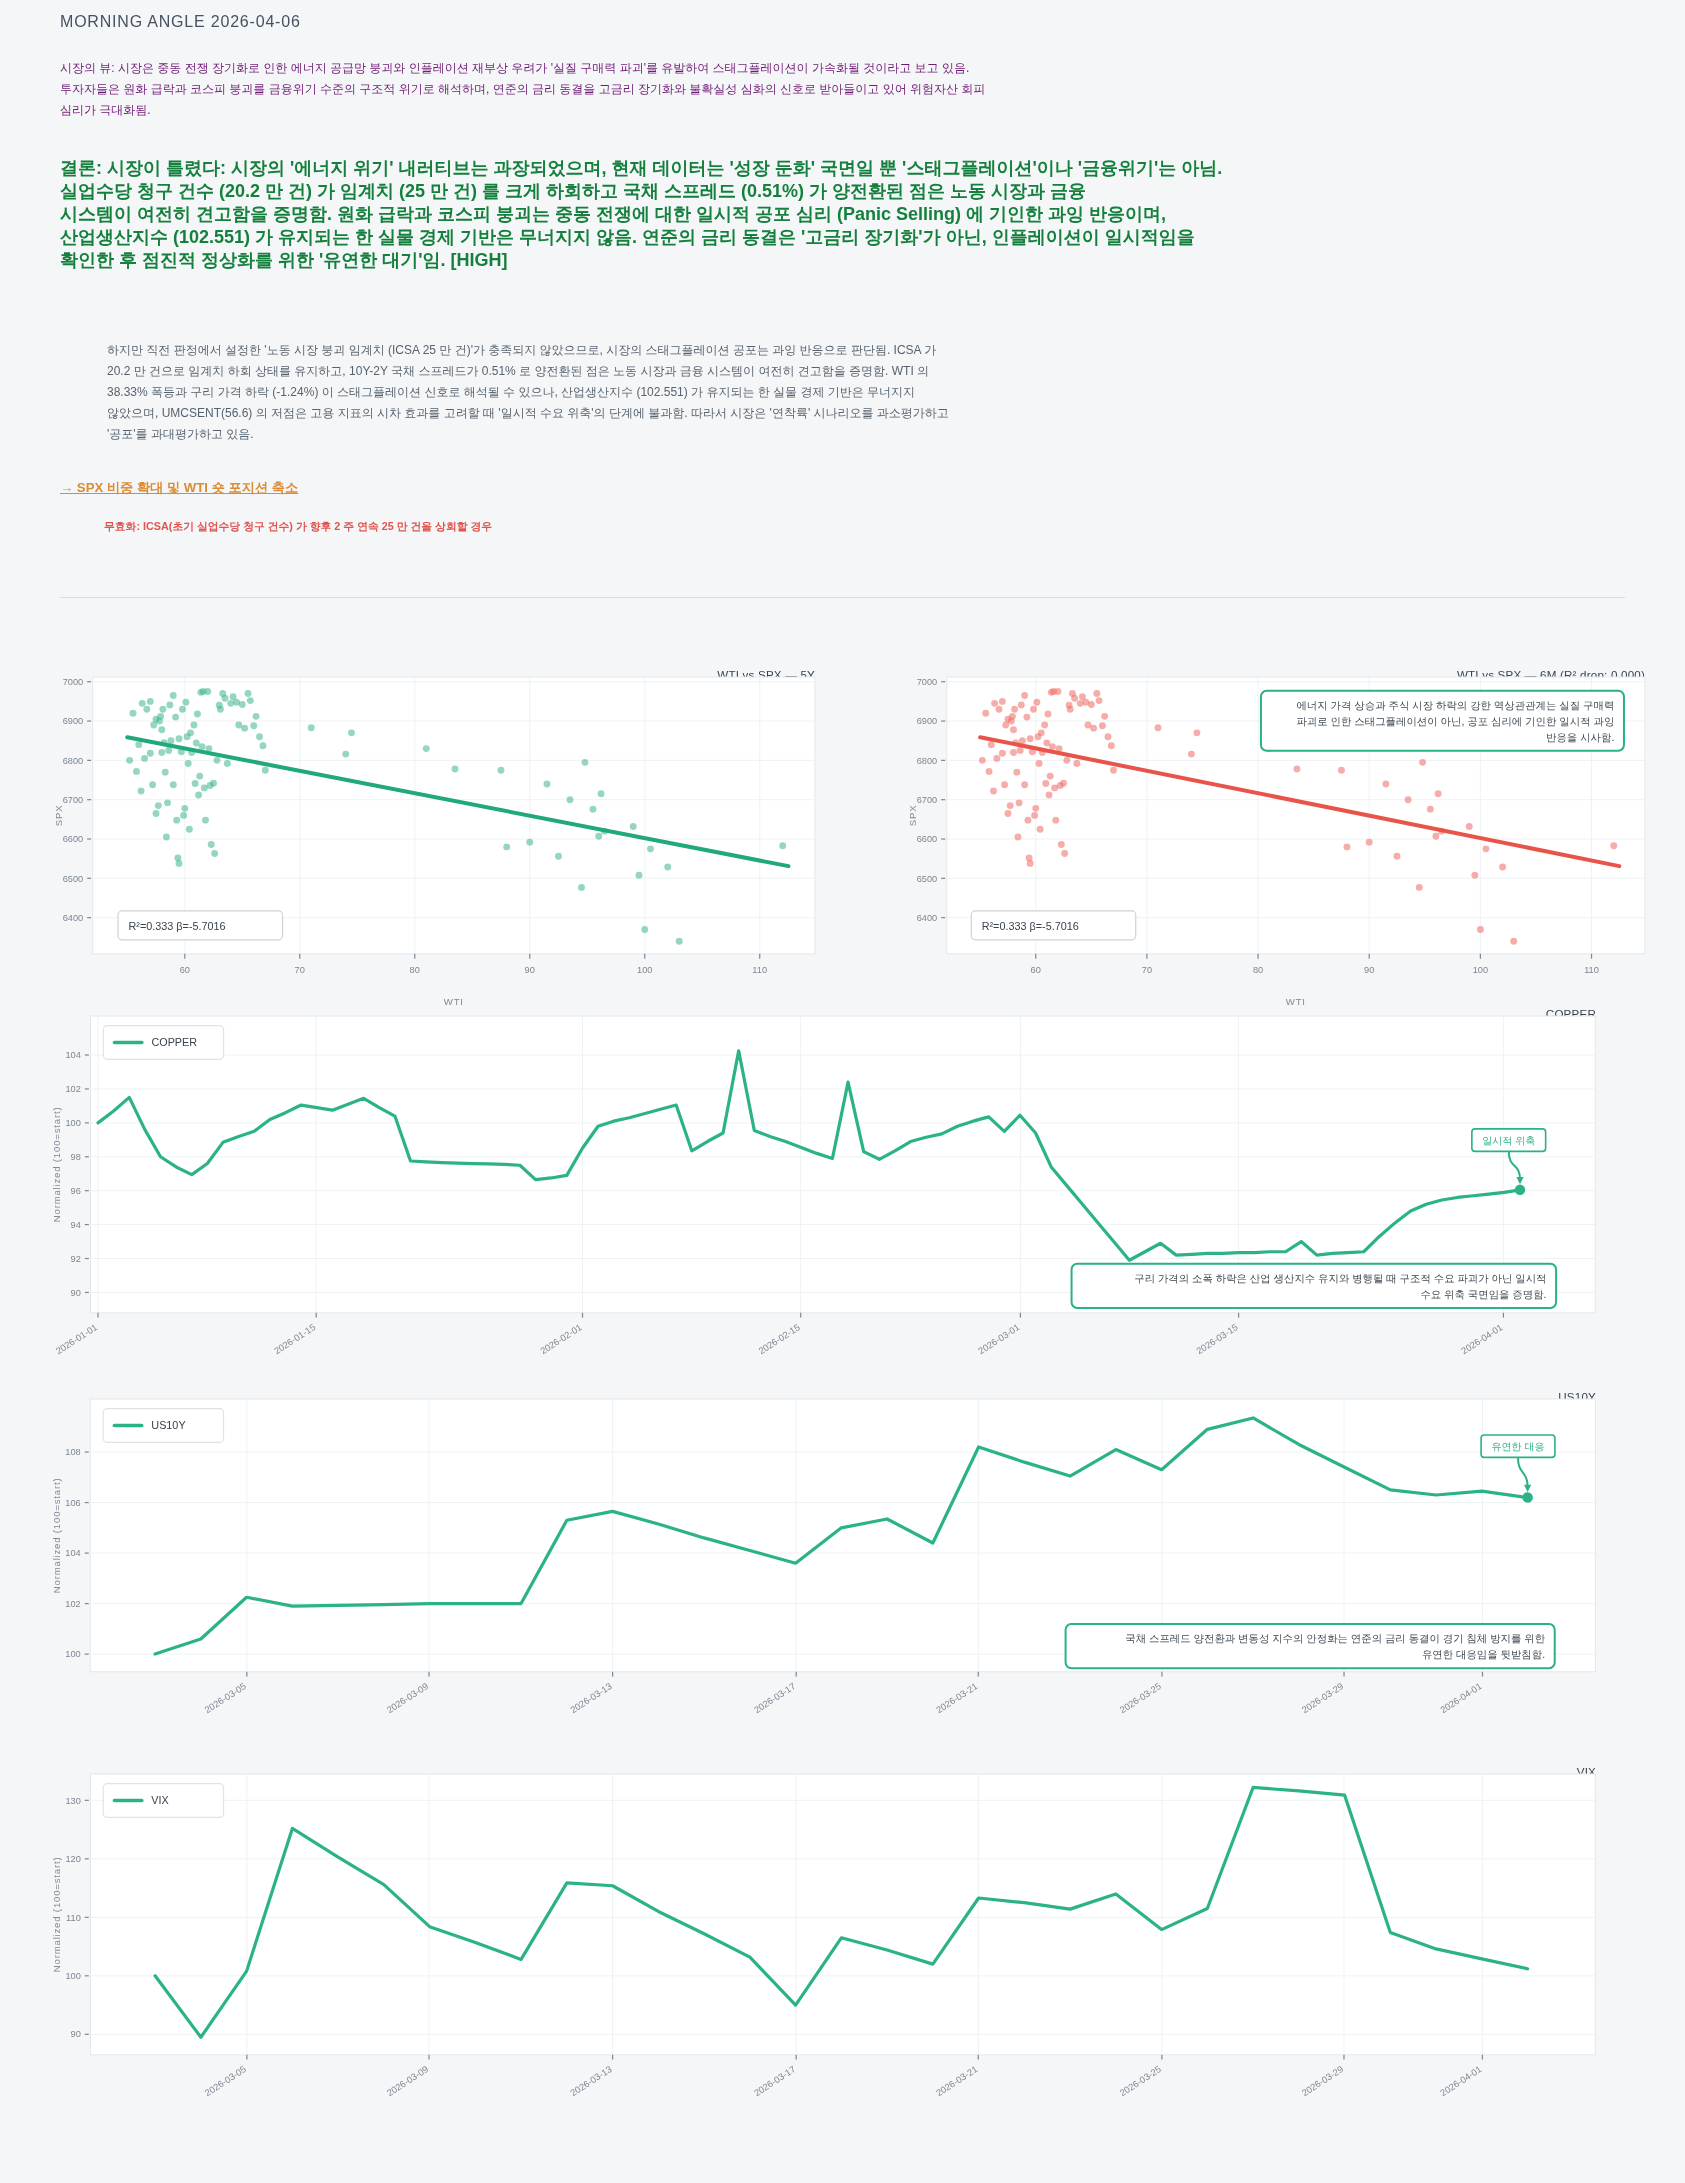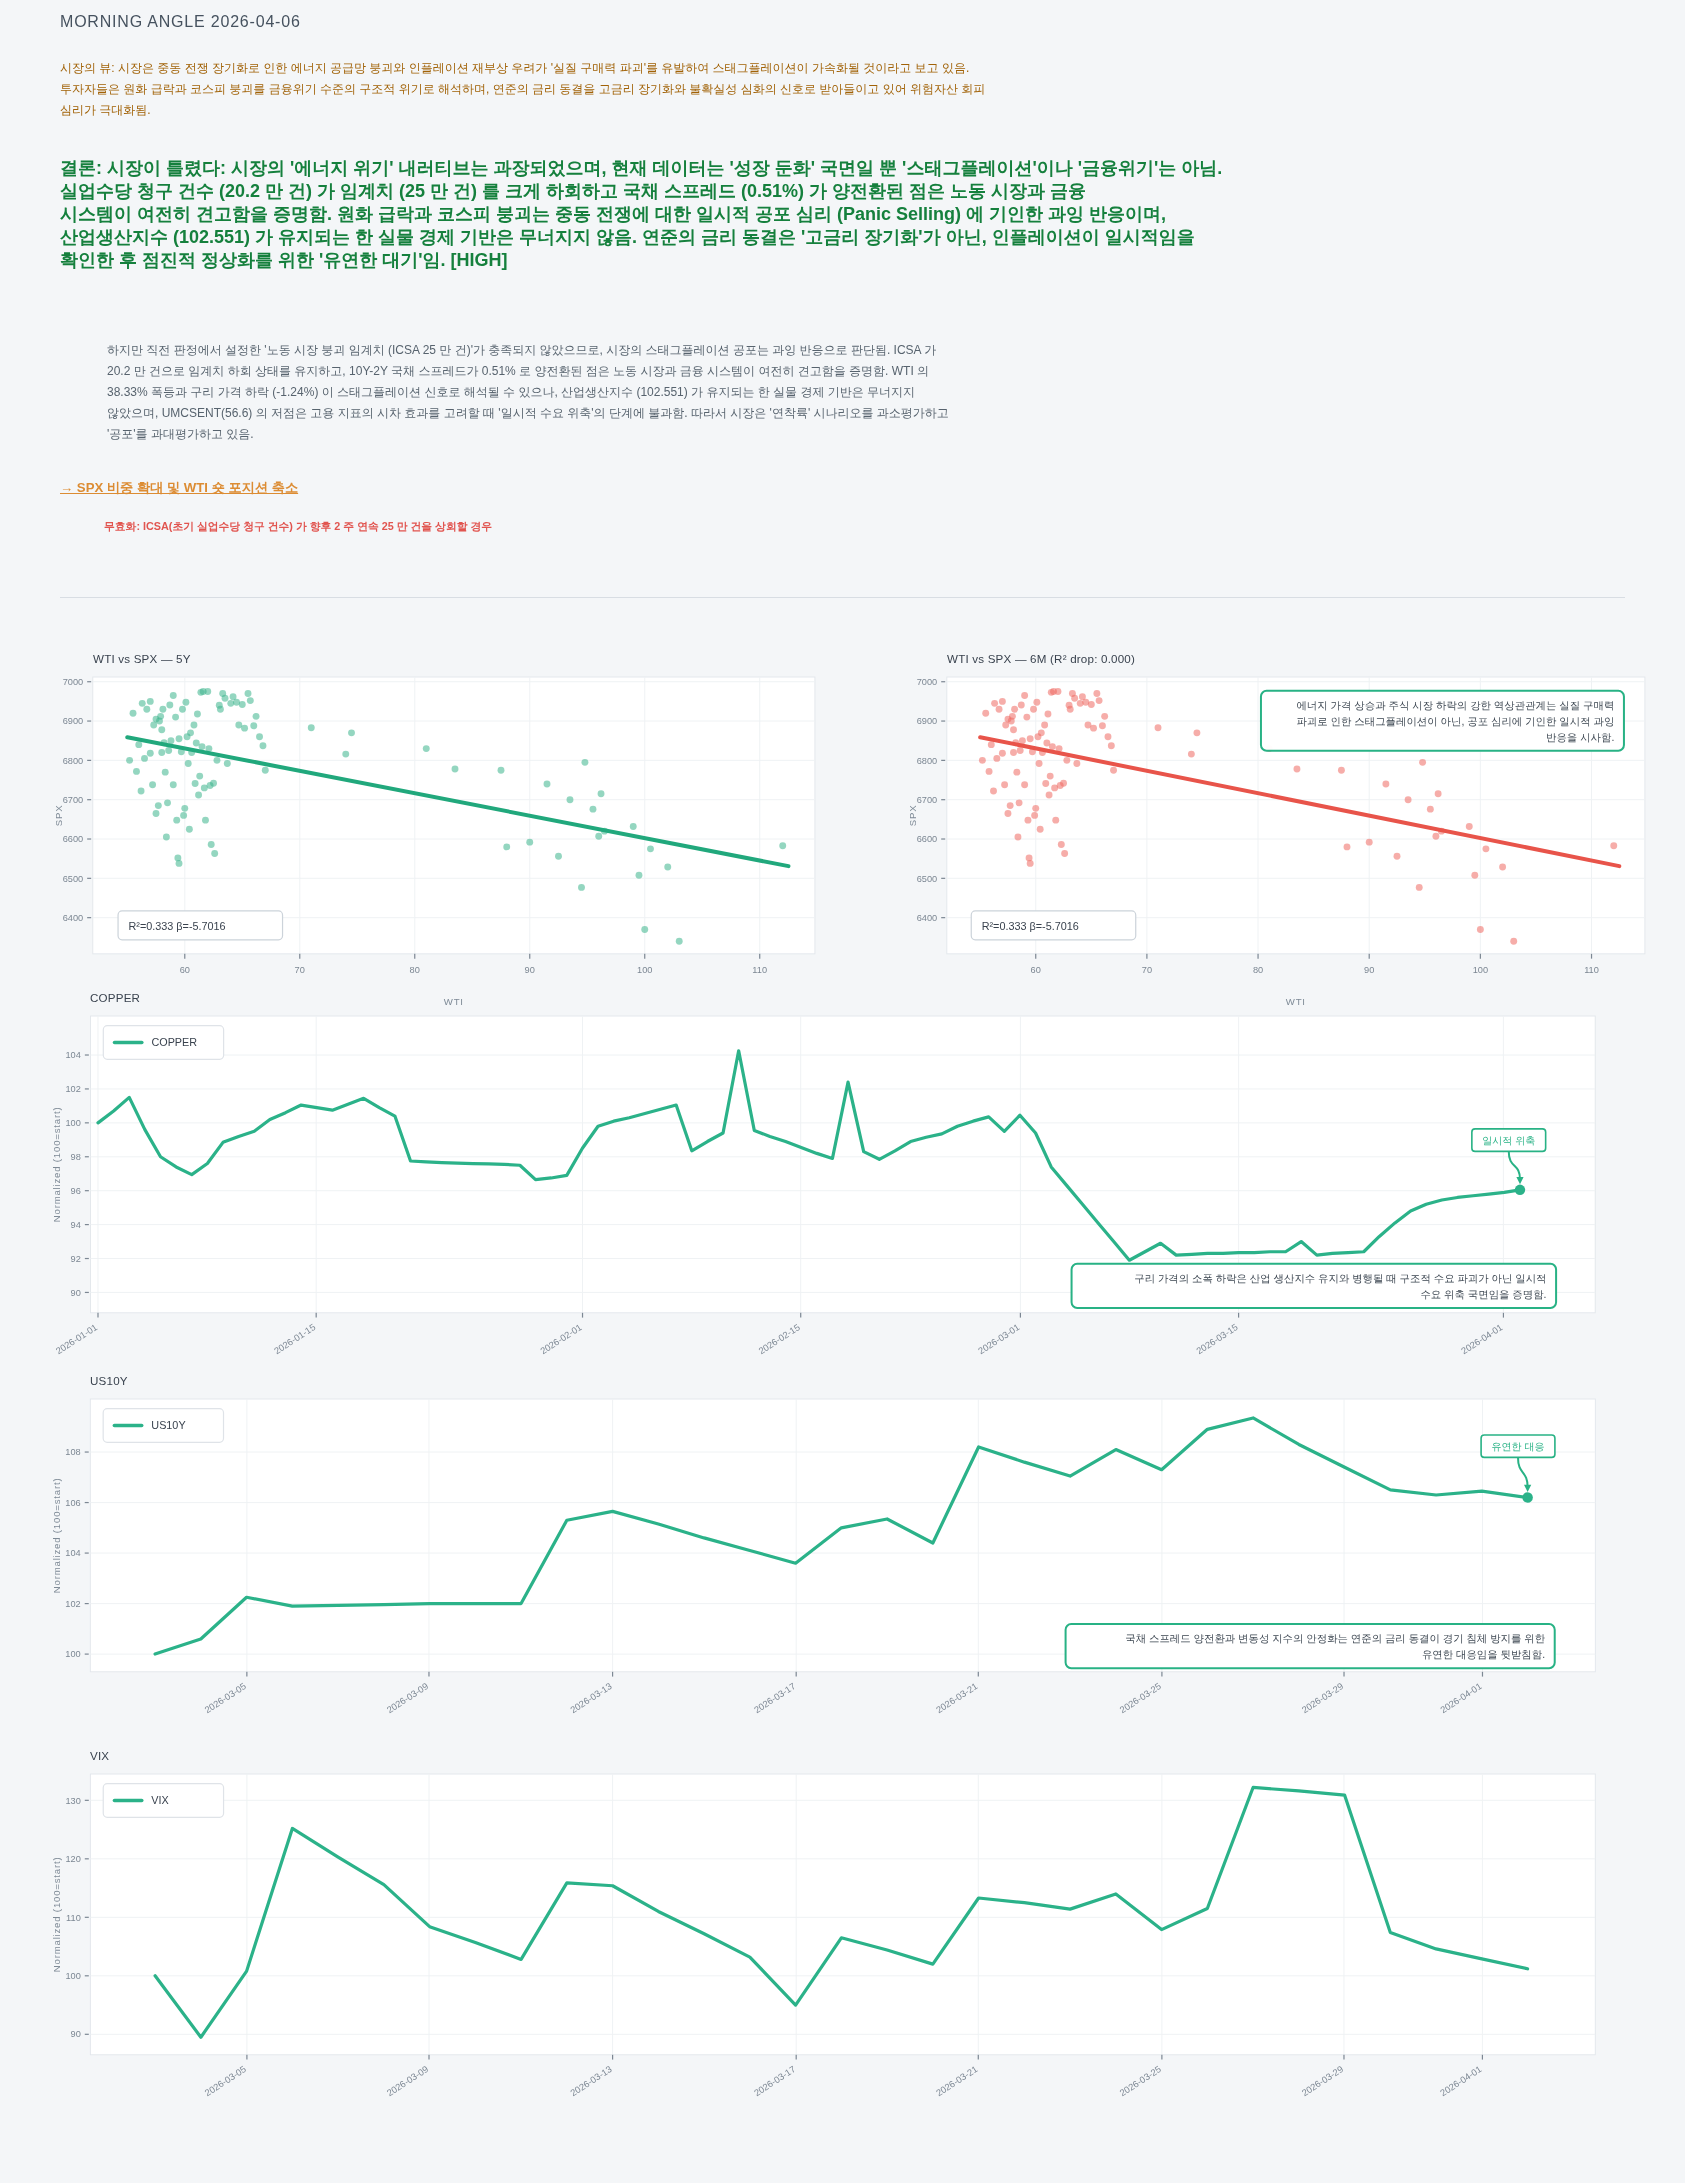"시장의 뷰: 시장은 중동 전쟁" .view { color: #a16207 -> #701a75 }
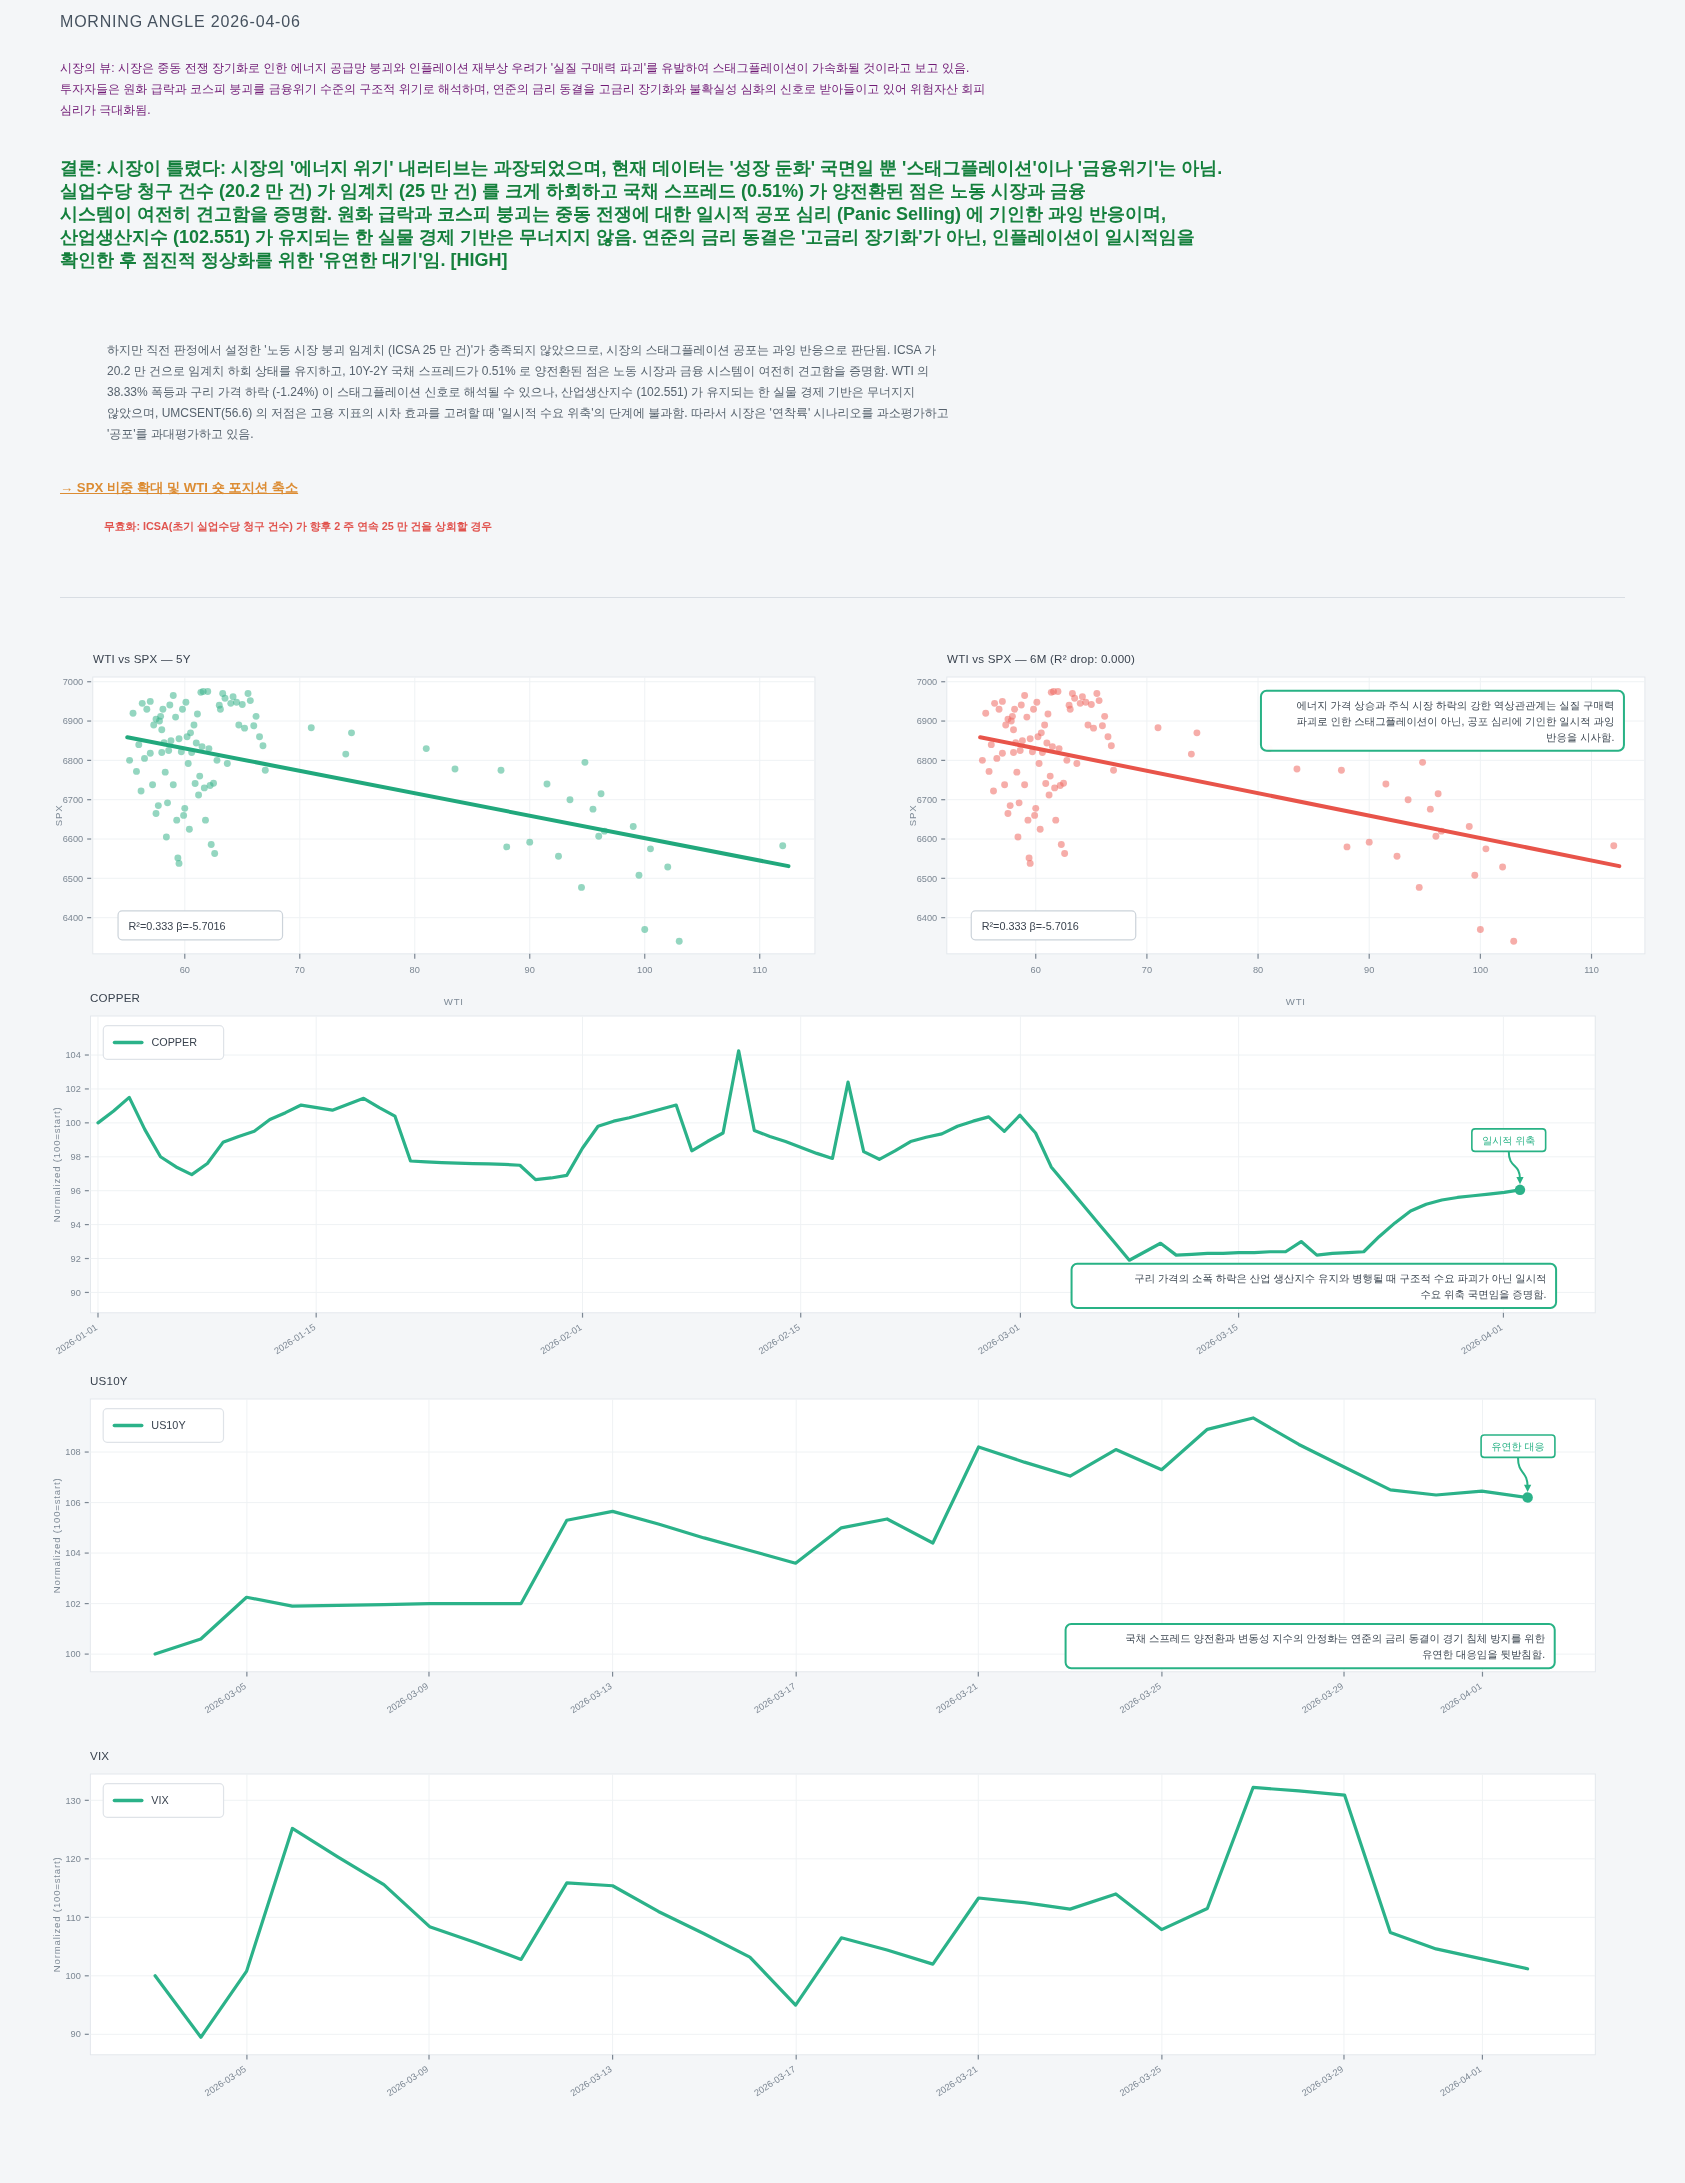"WTI vs SPX — 5Y" .chart-title { text-align: left -> right; top: 0 -> 16px }
